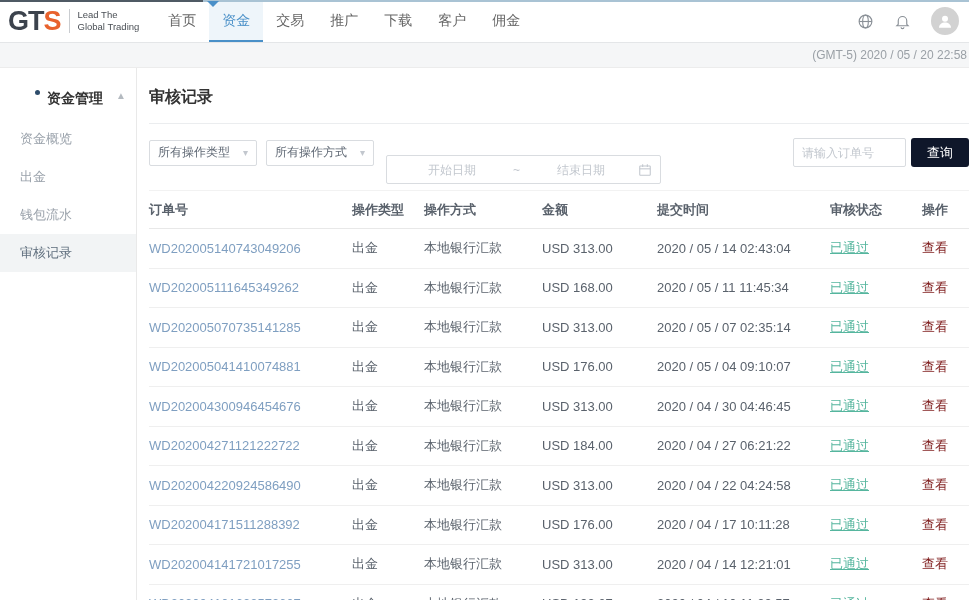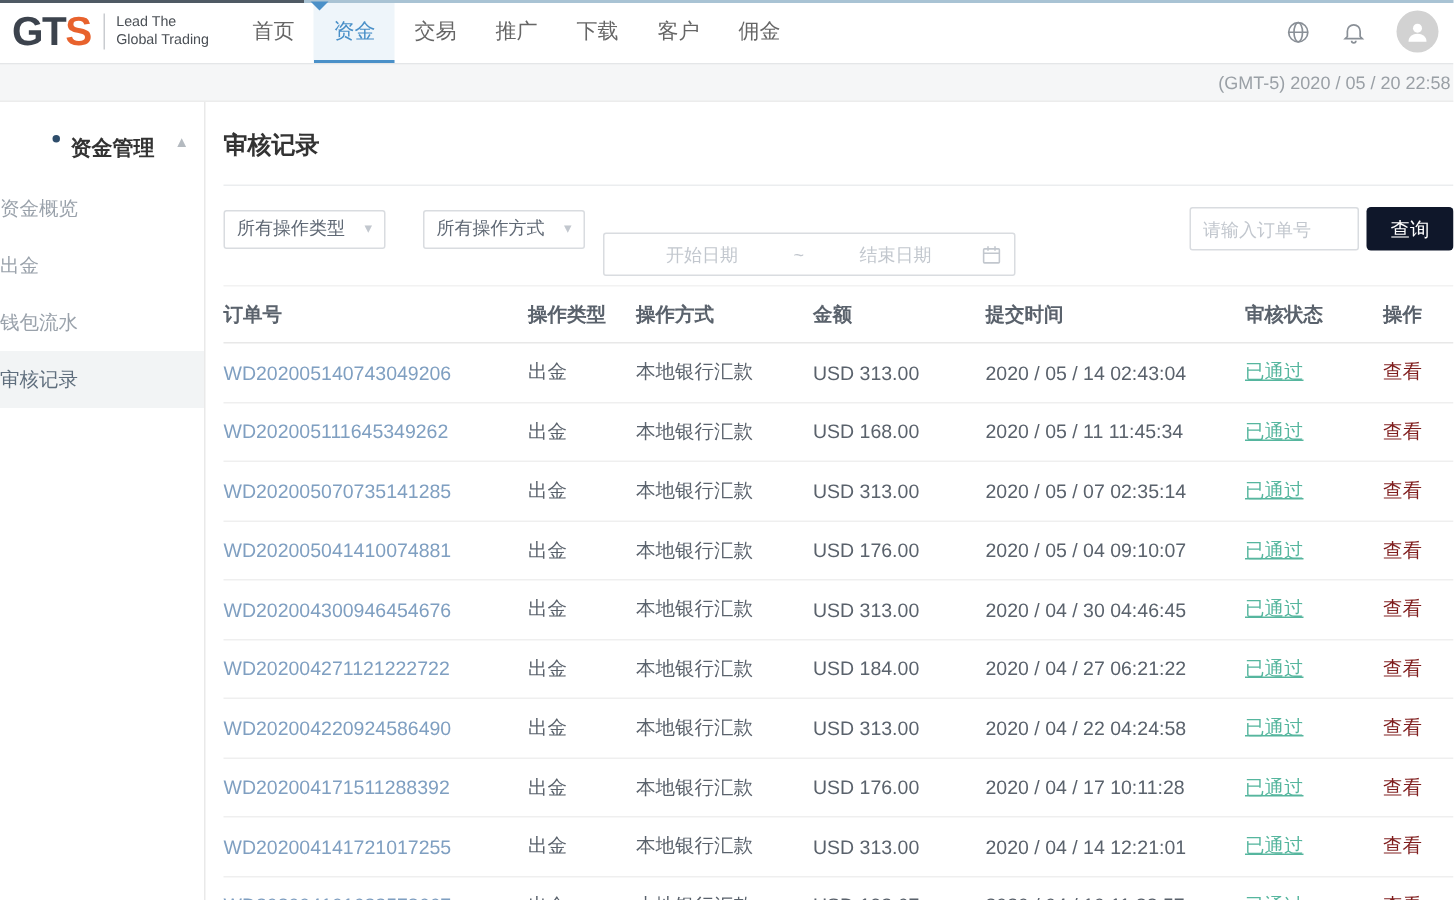"资金概览" .side-item { padding-left: none -> 20px }
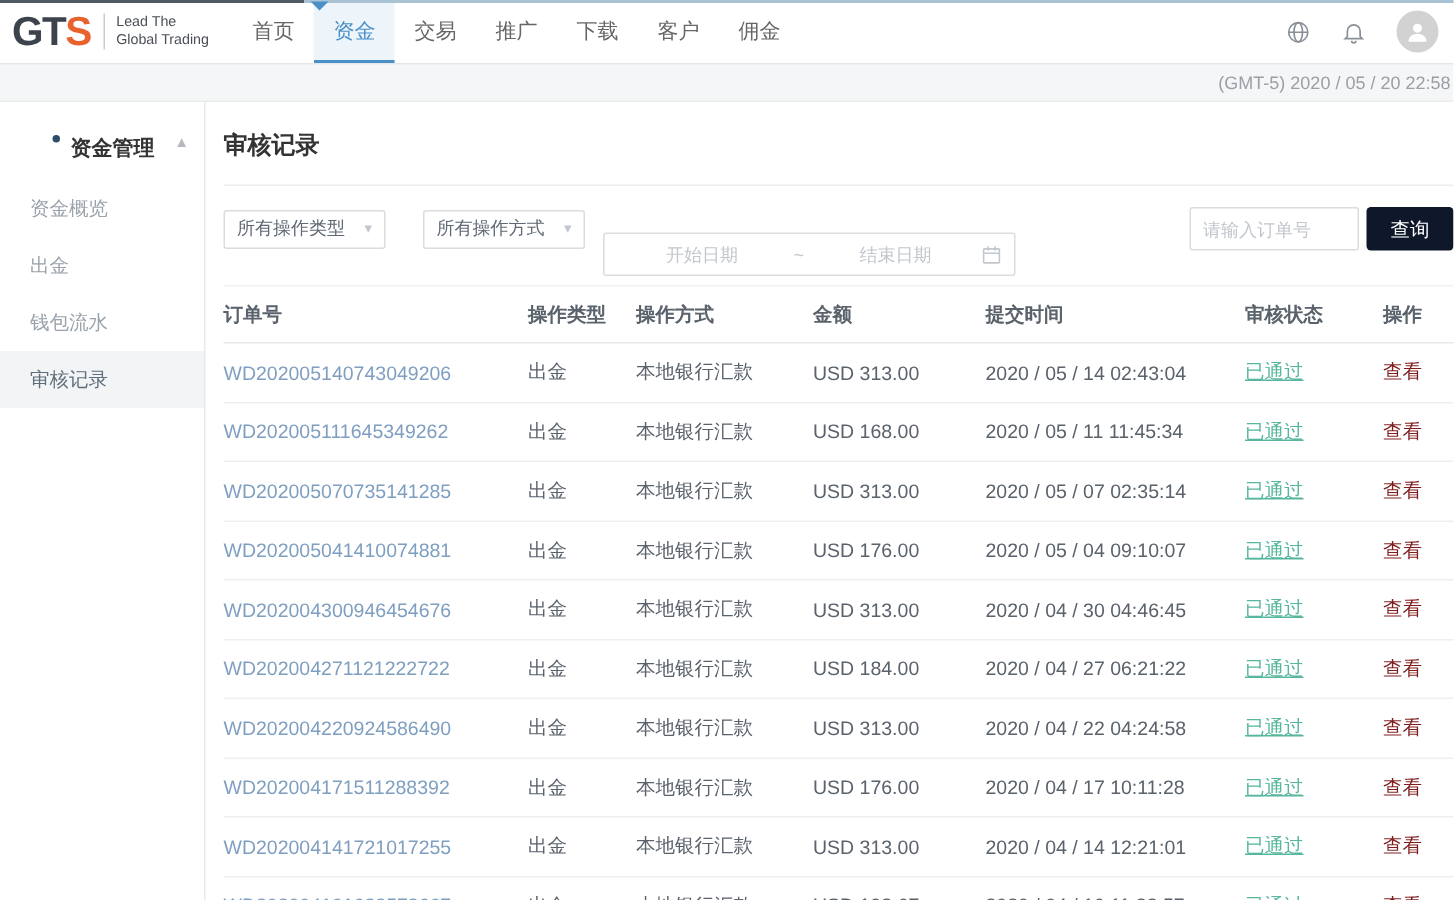"所有操作方式" .sel + .sel { margin-left: 25px -> 9px }
